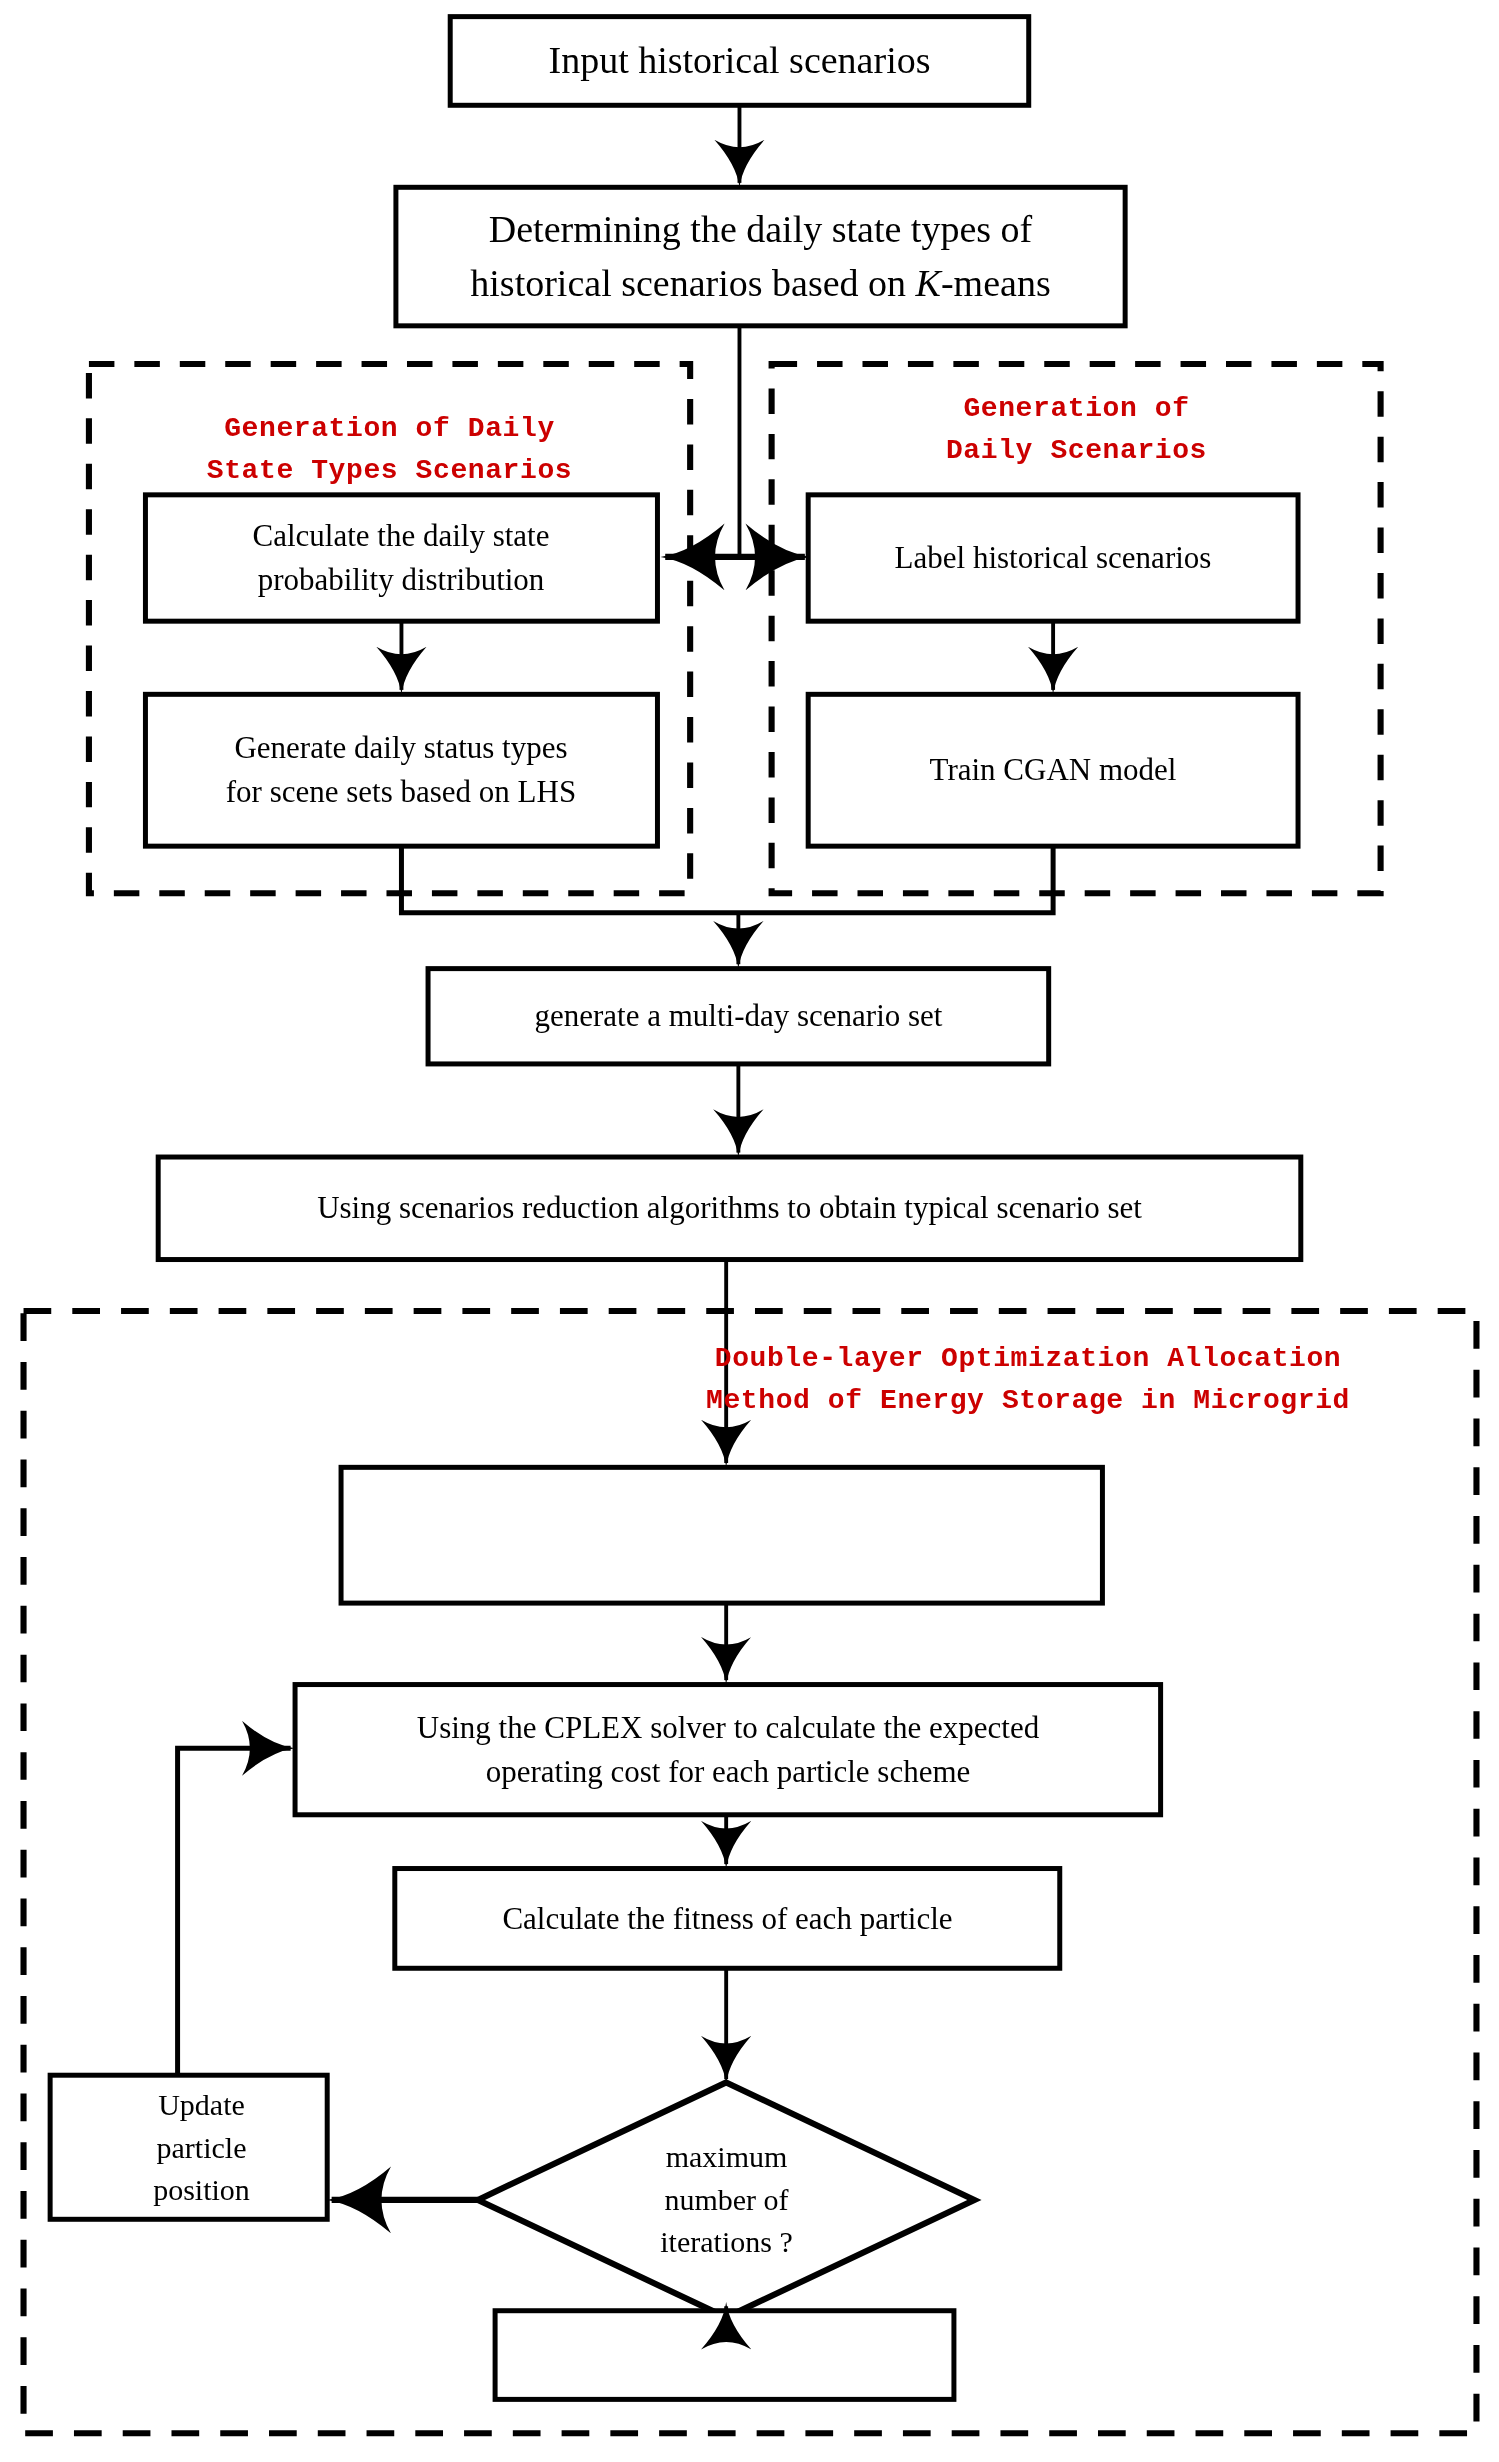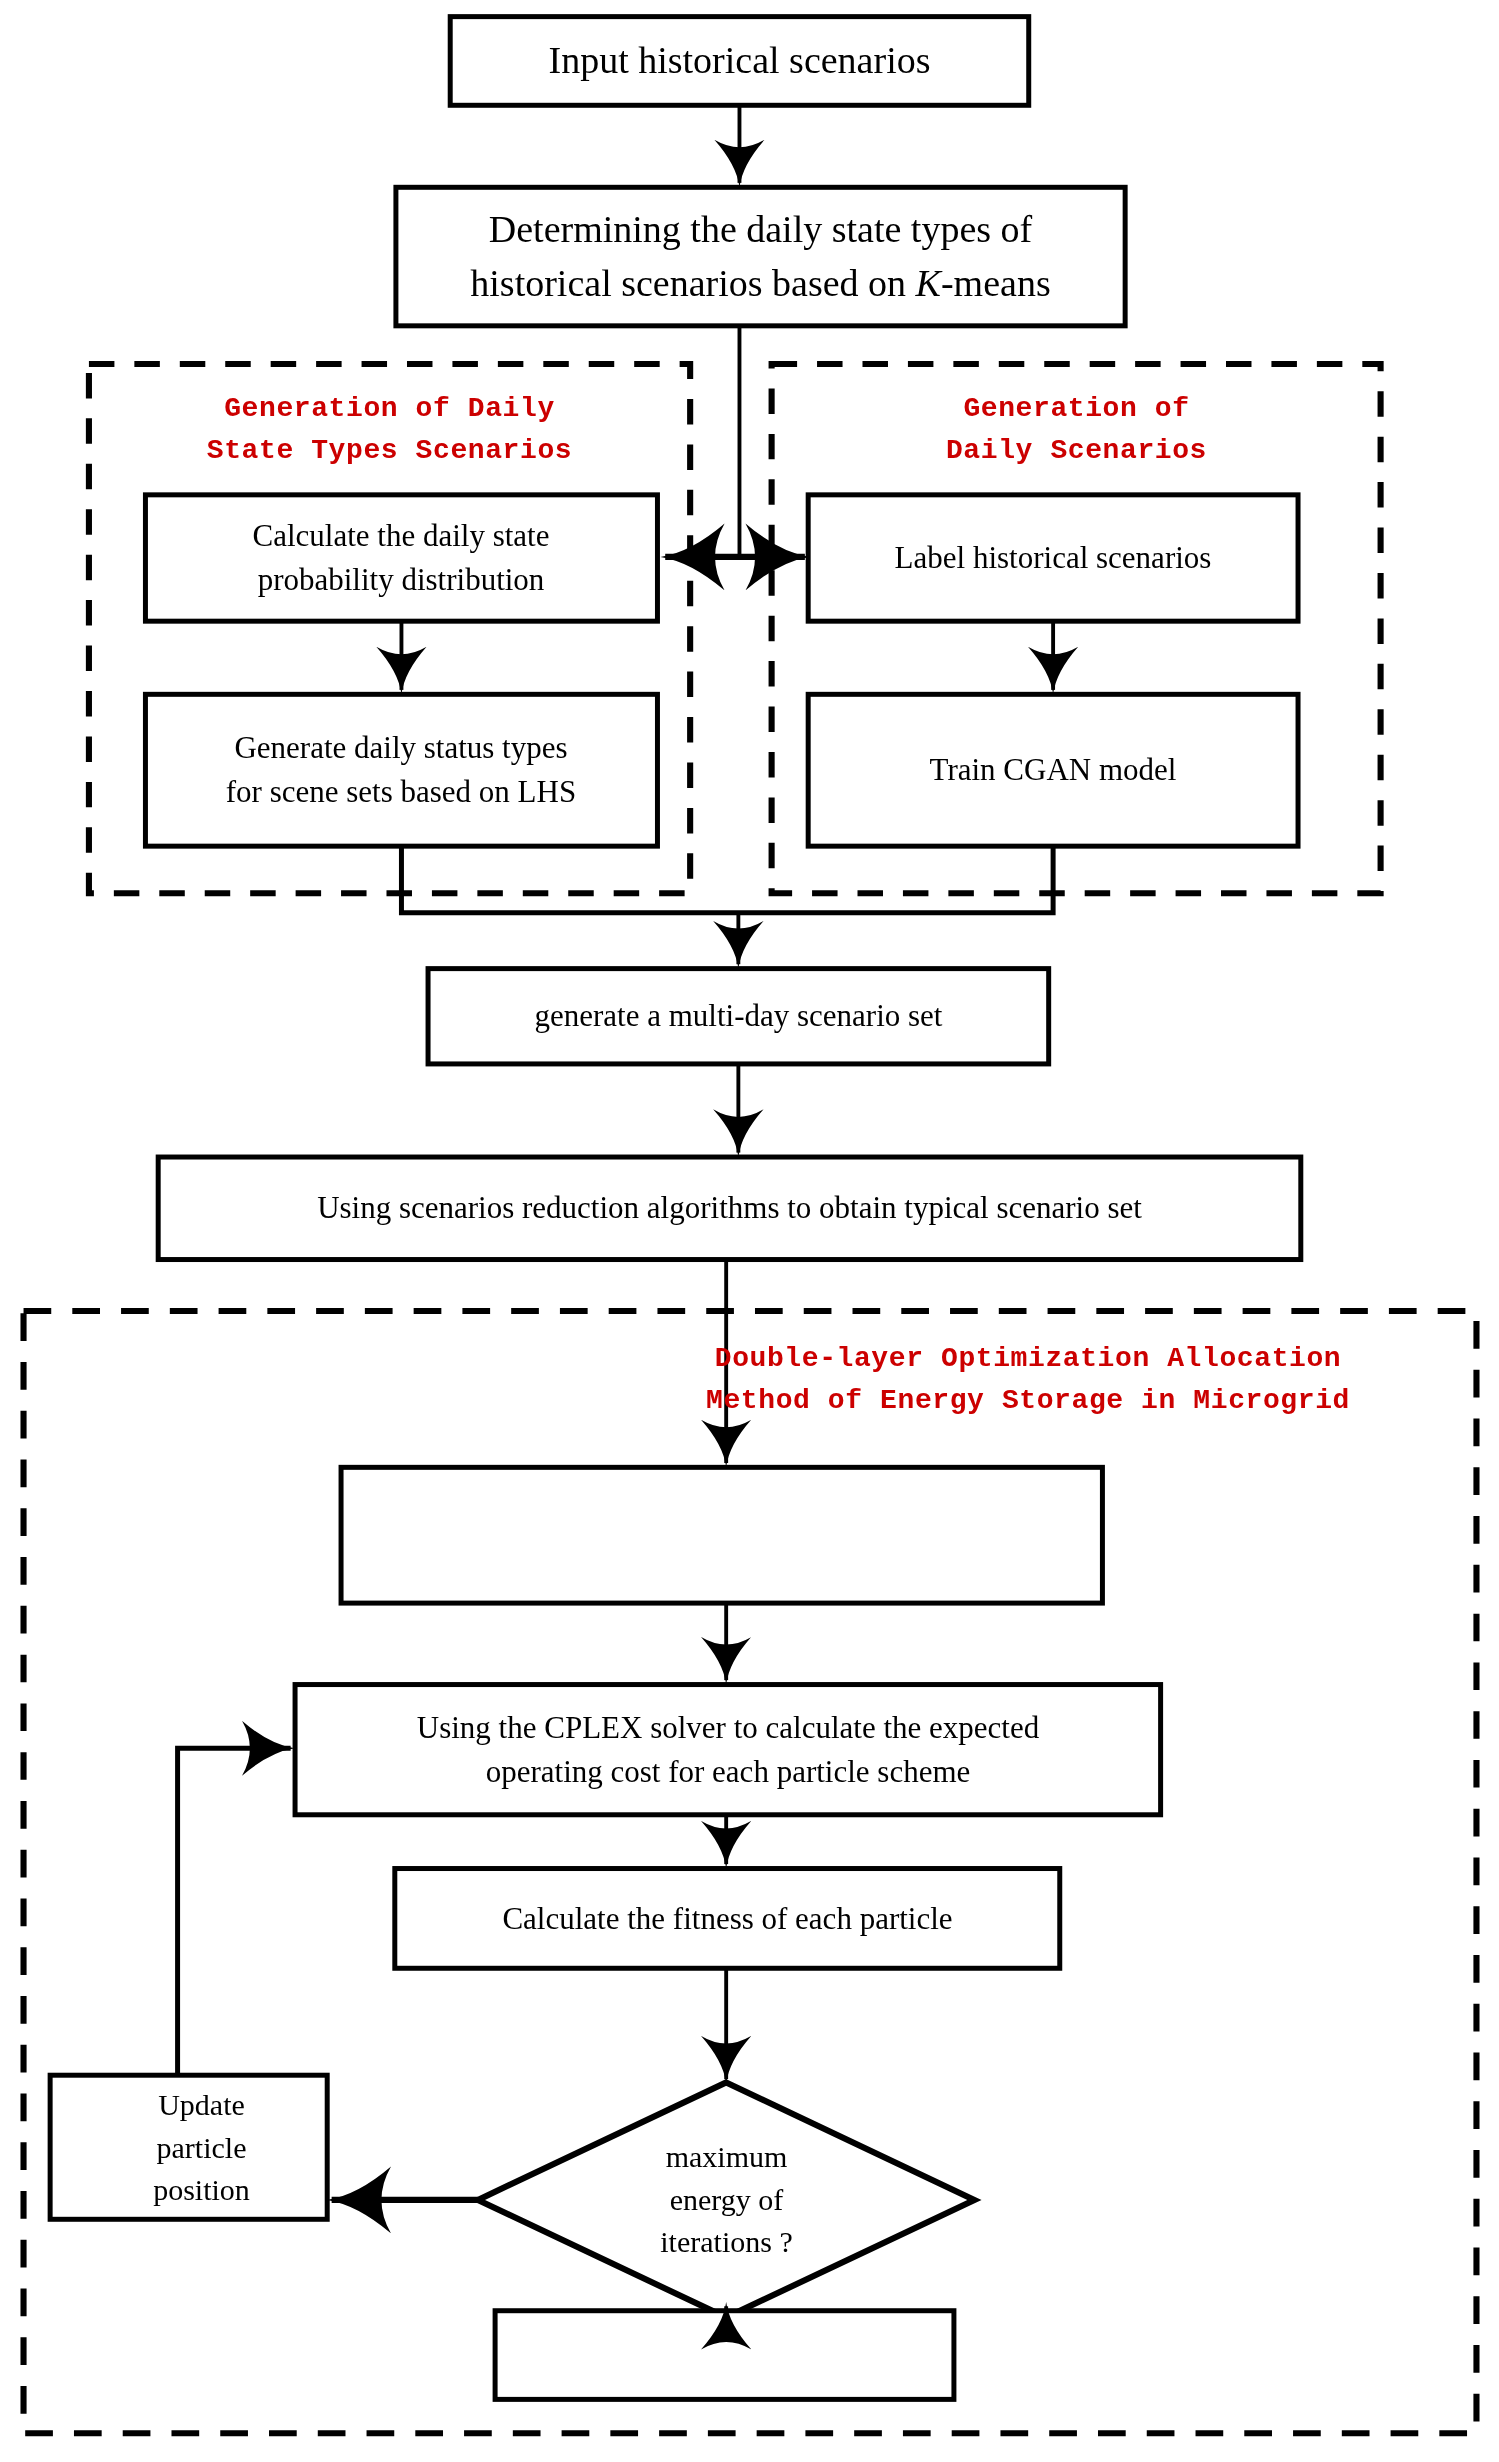"Generation of Daily" div.group-title { top: 388px -> 408px }
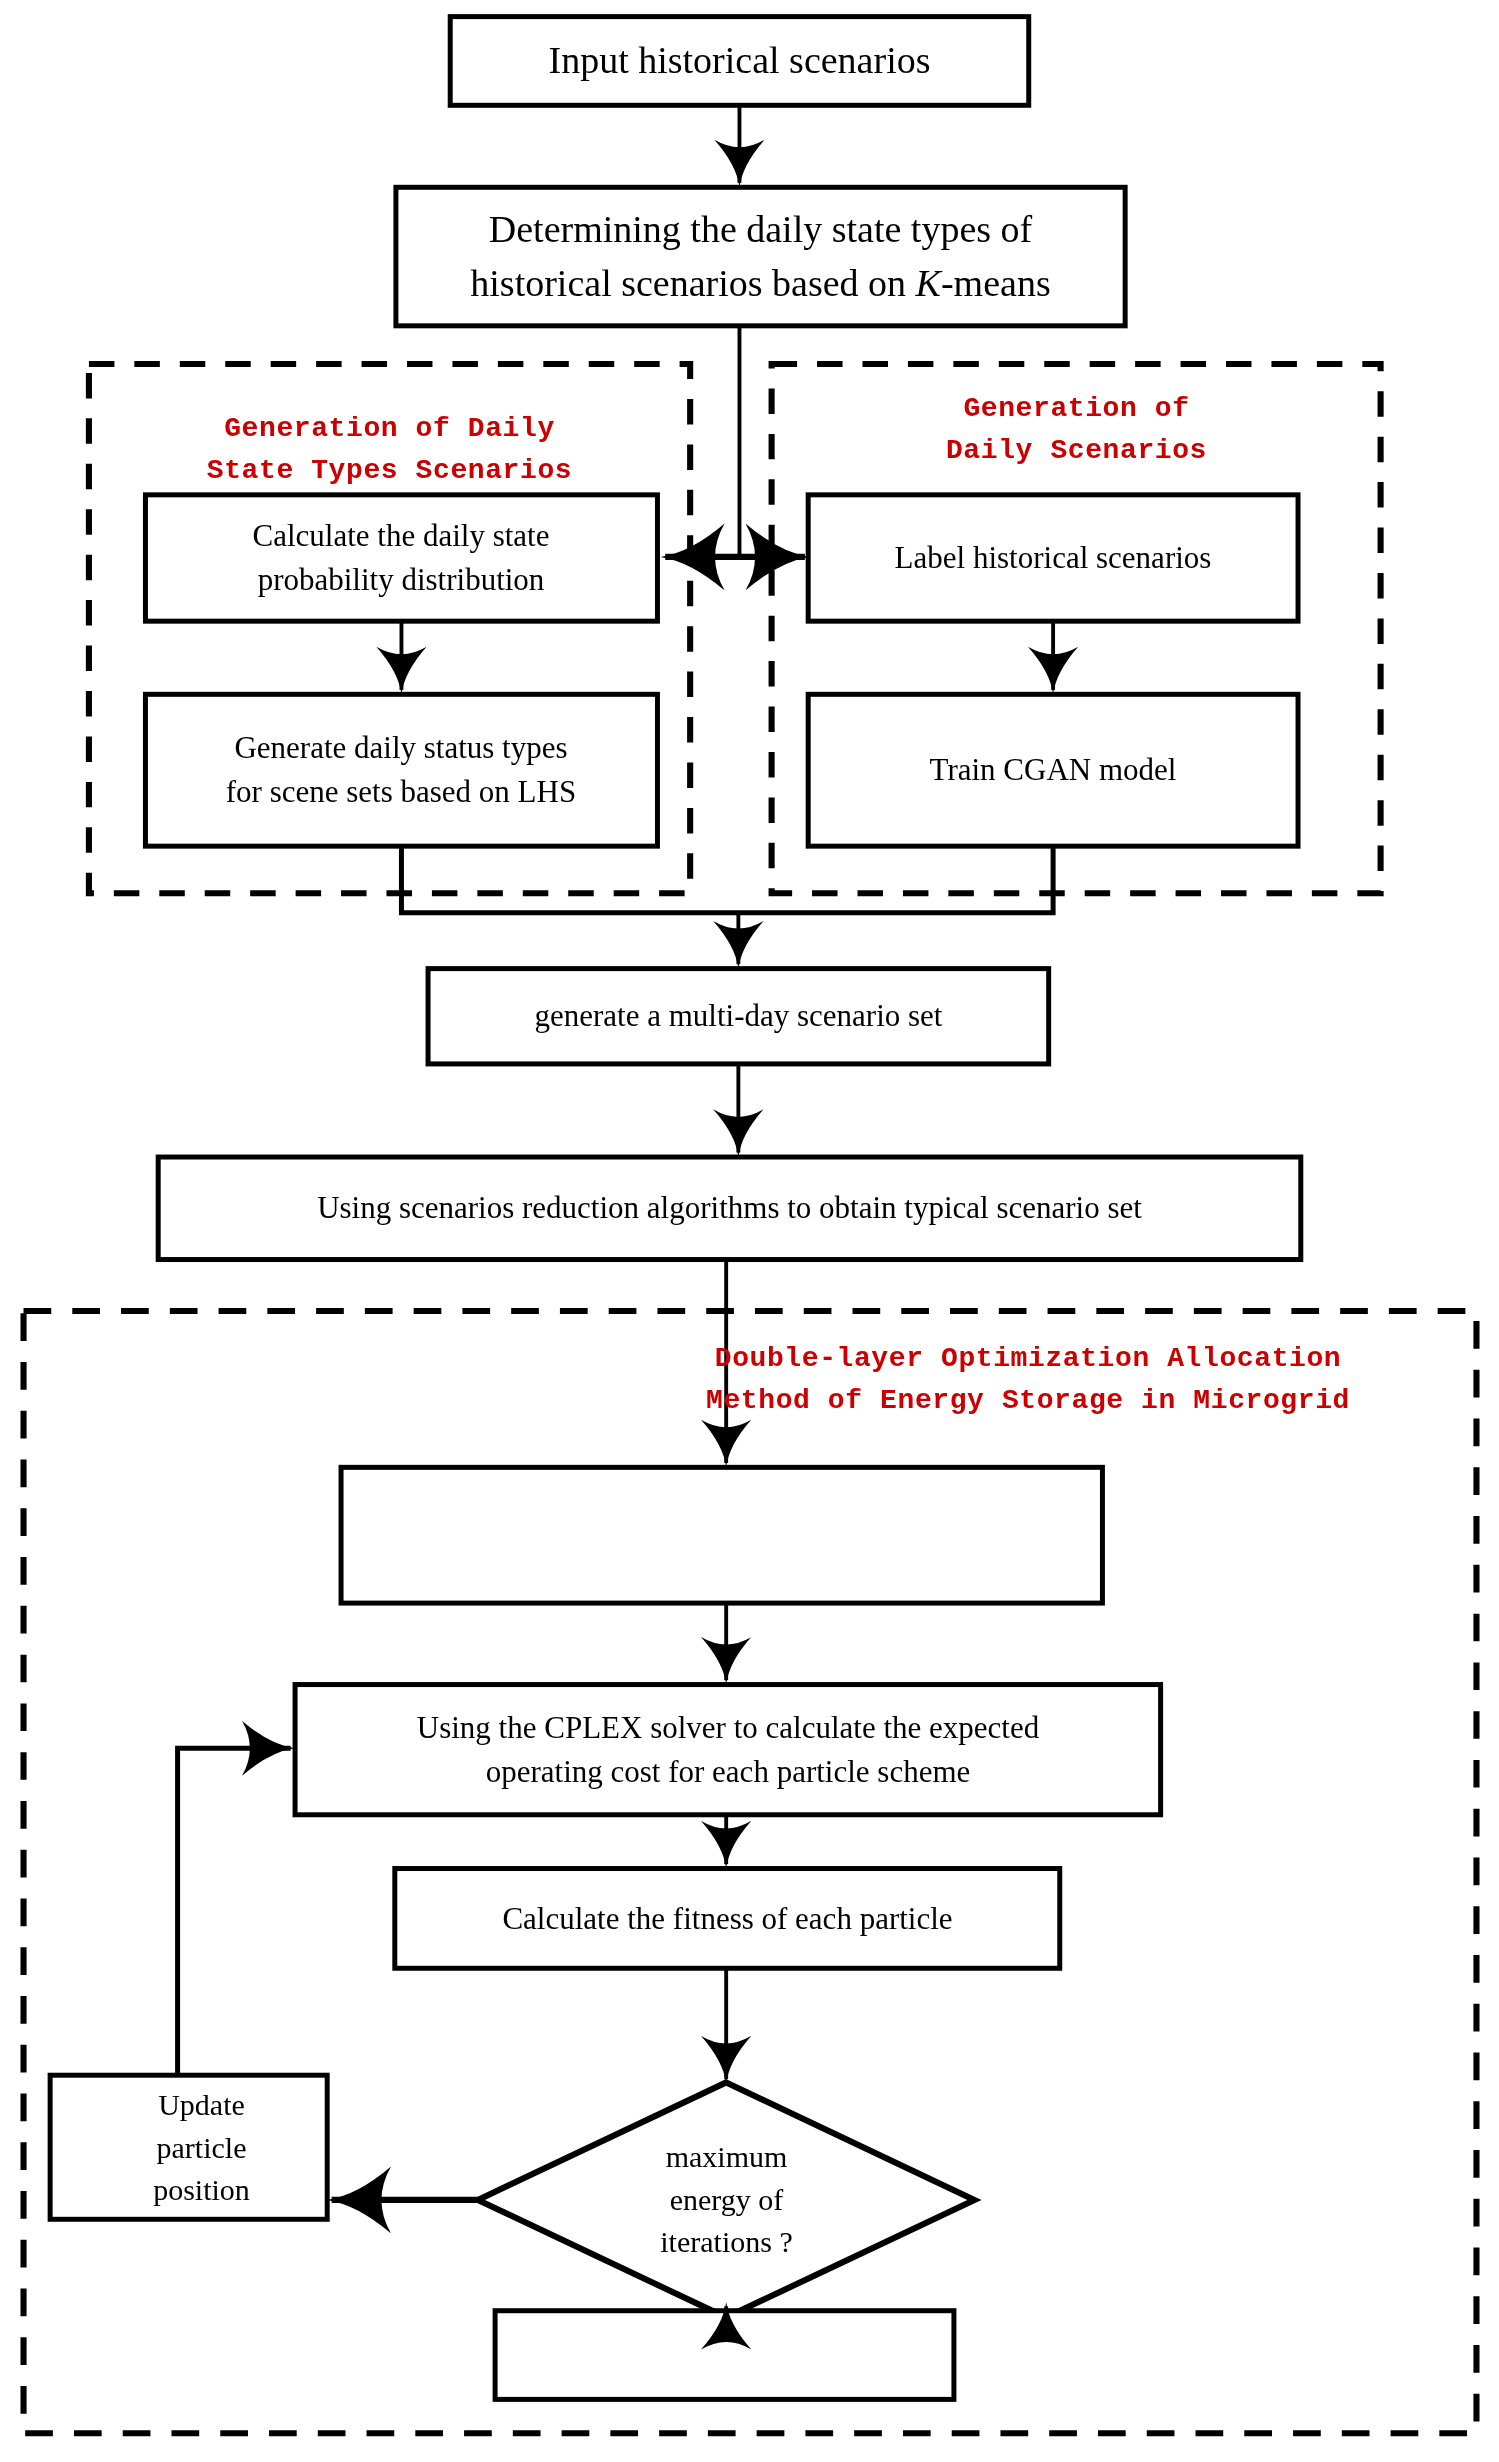"maximum" div.node-text { text: energy -> number }
